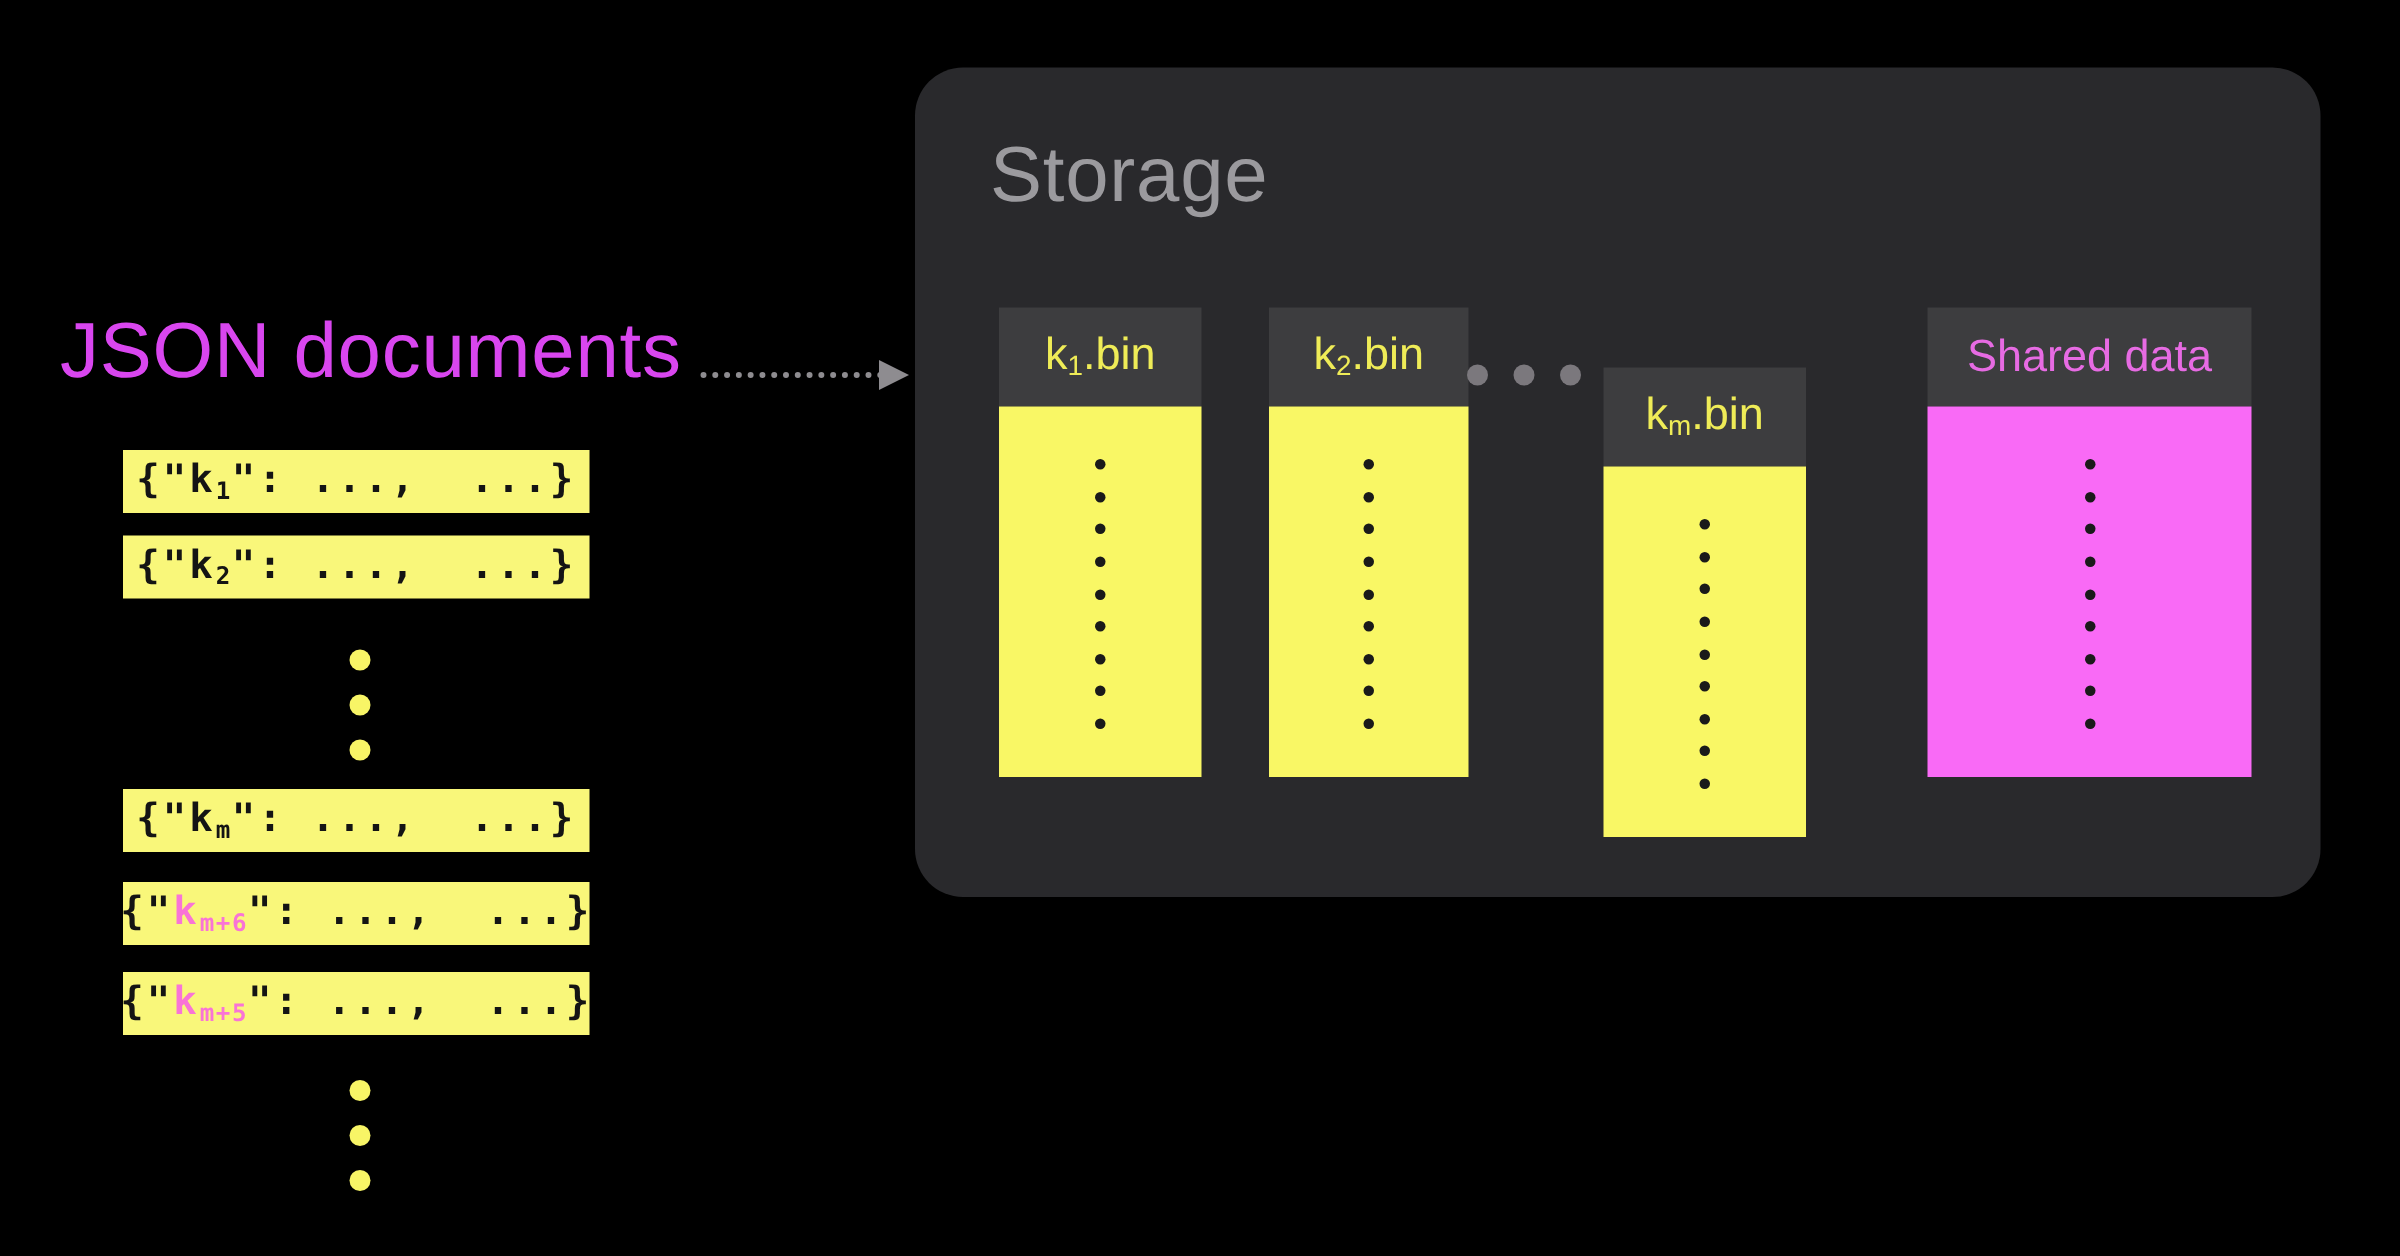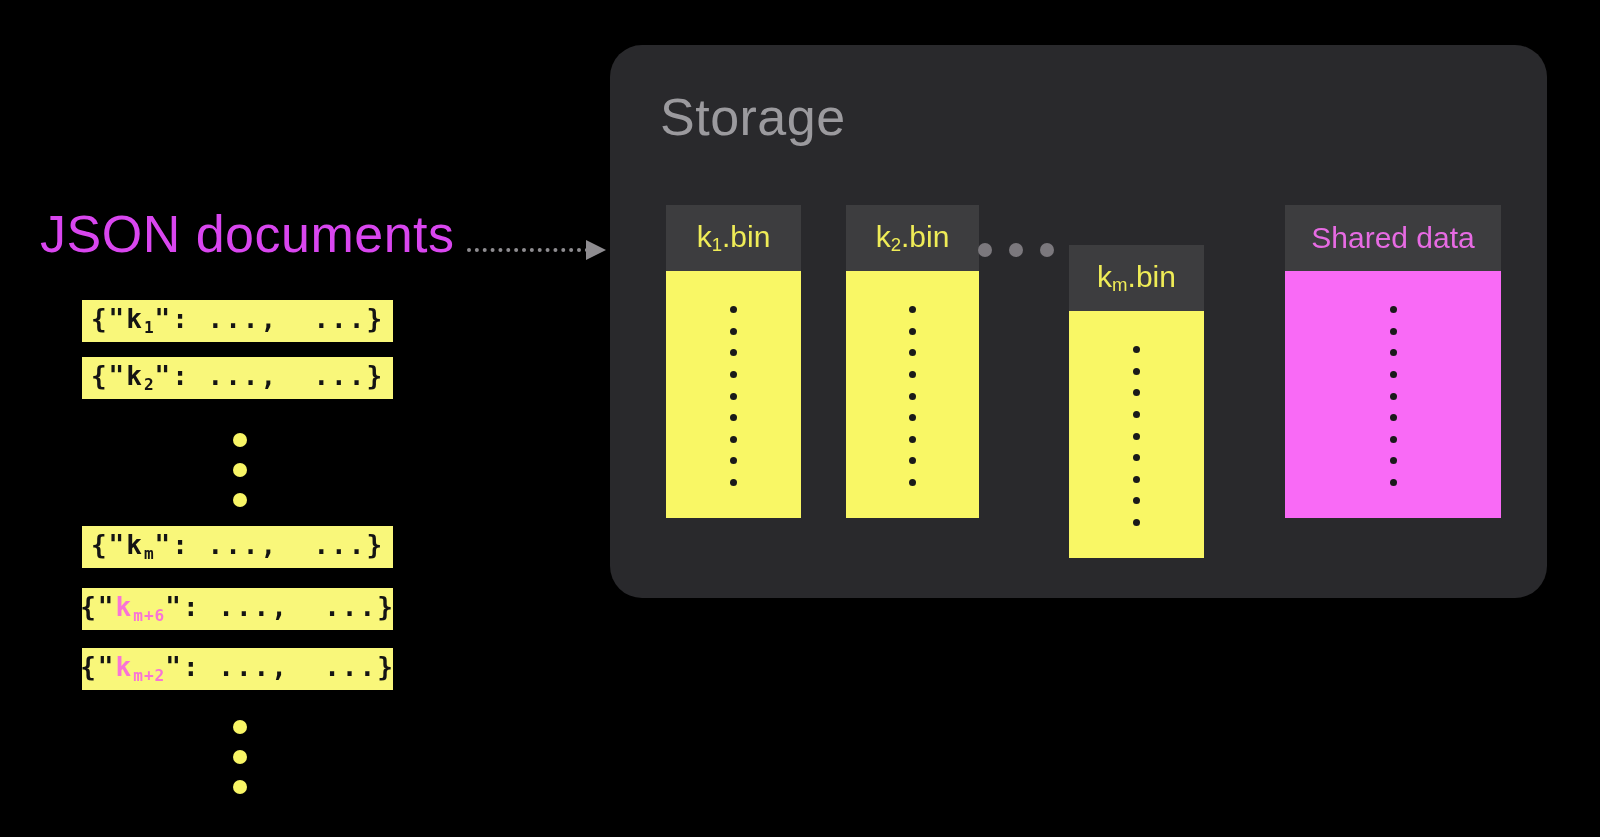"m+2" span.sub { text: m+2 -> m+5 }
